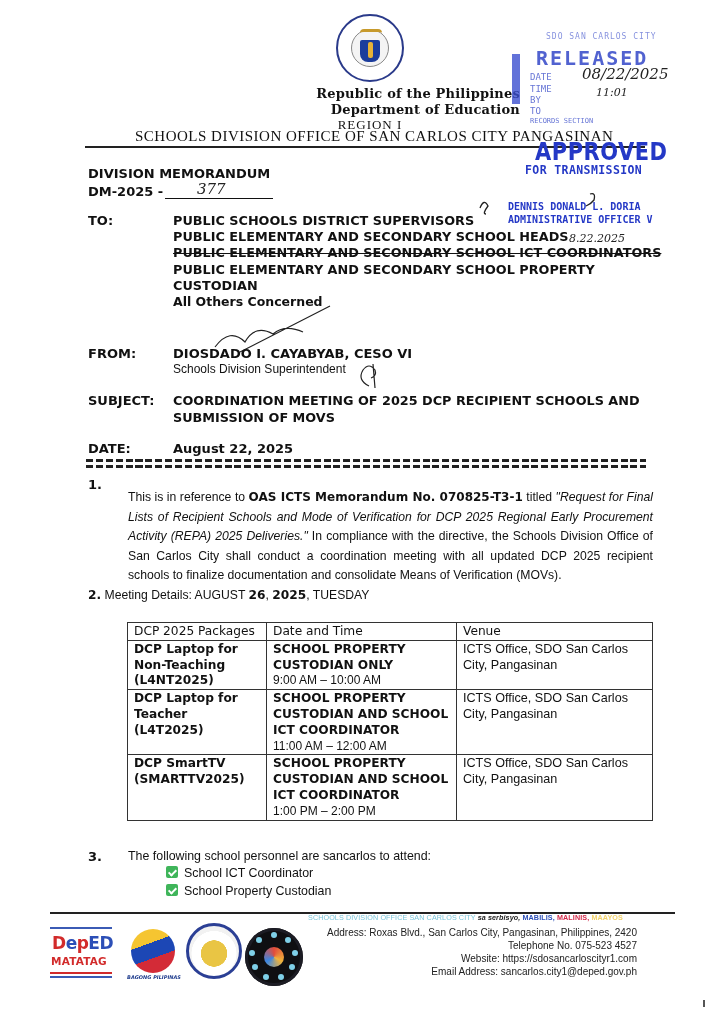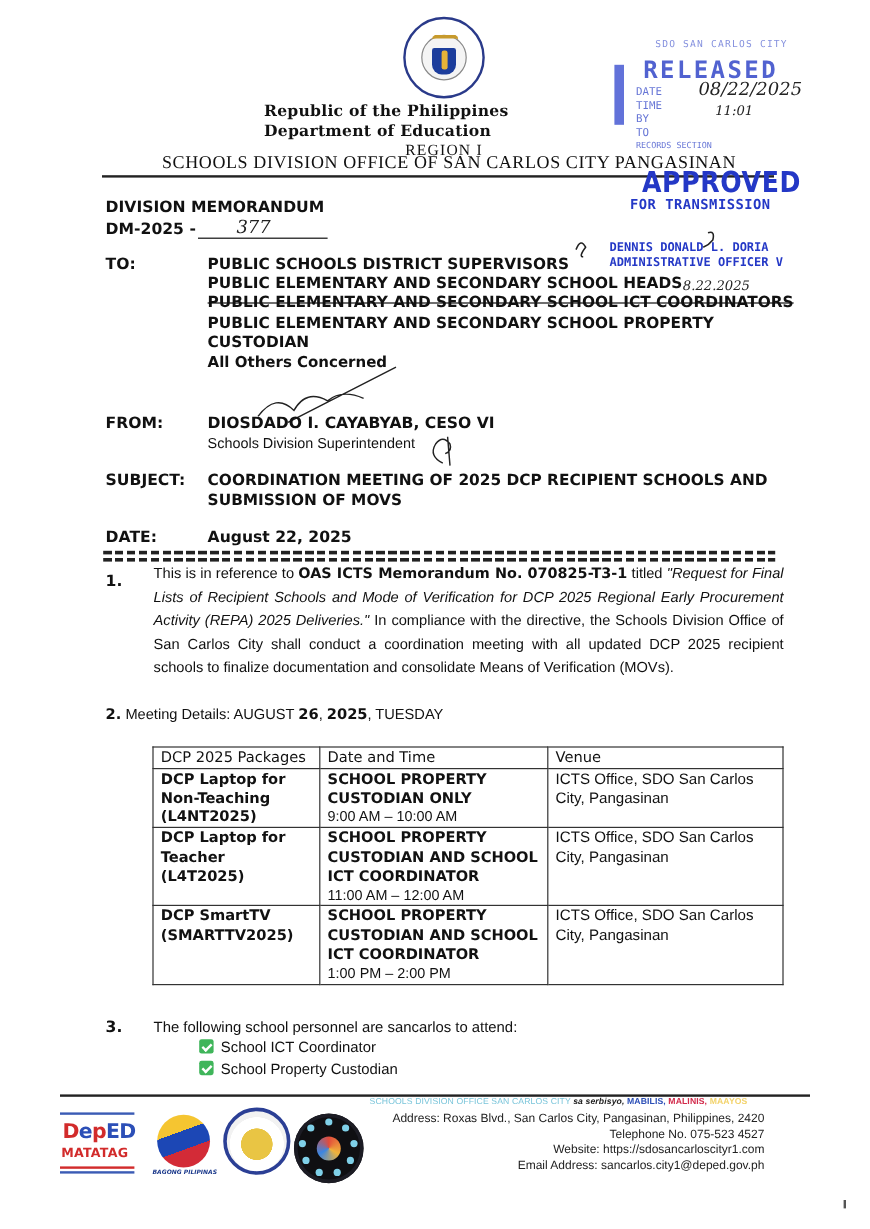"Republic of the Philippines" .gothic { text-align: left -> right }
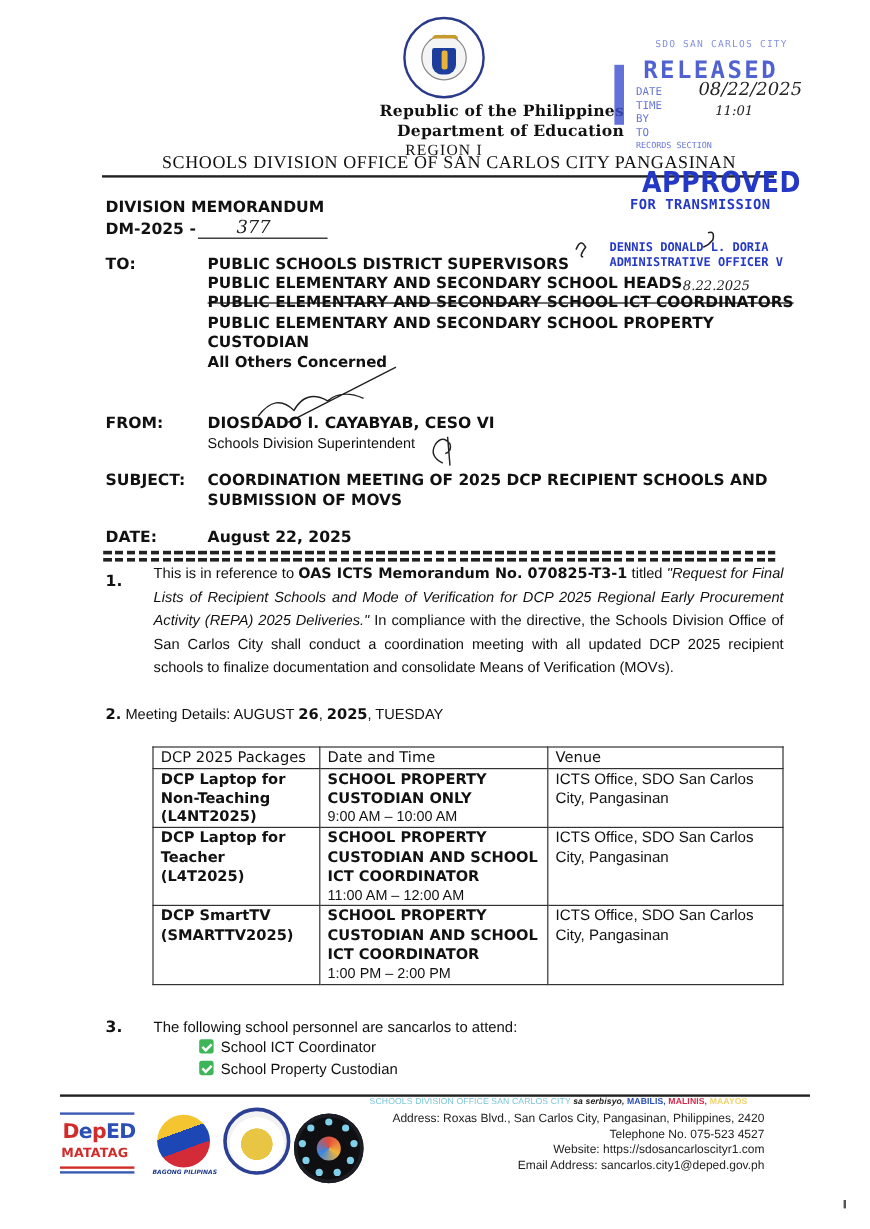"This is in reference to" .p1 { top: 469px -> 488px }
